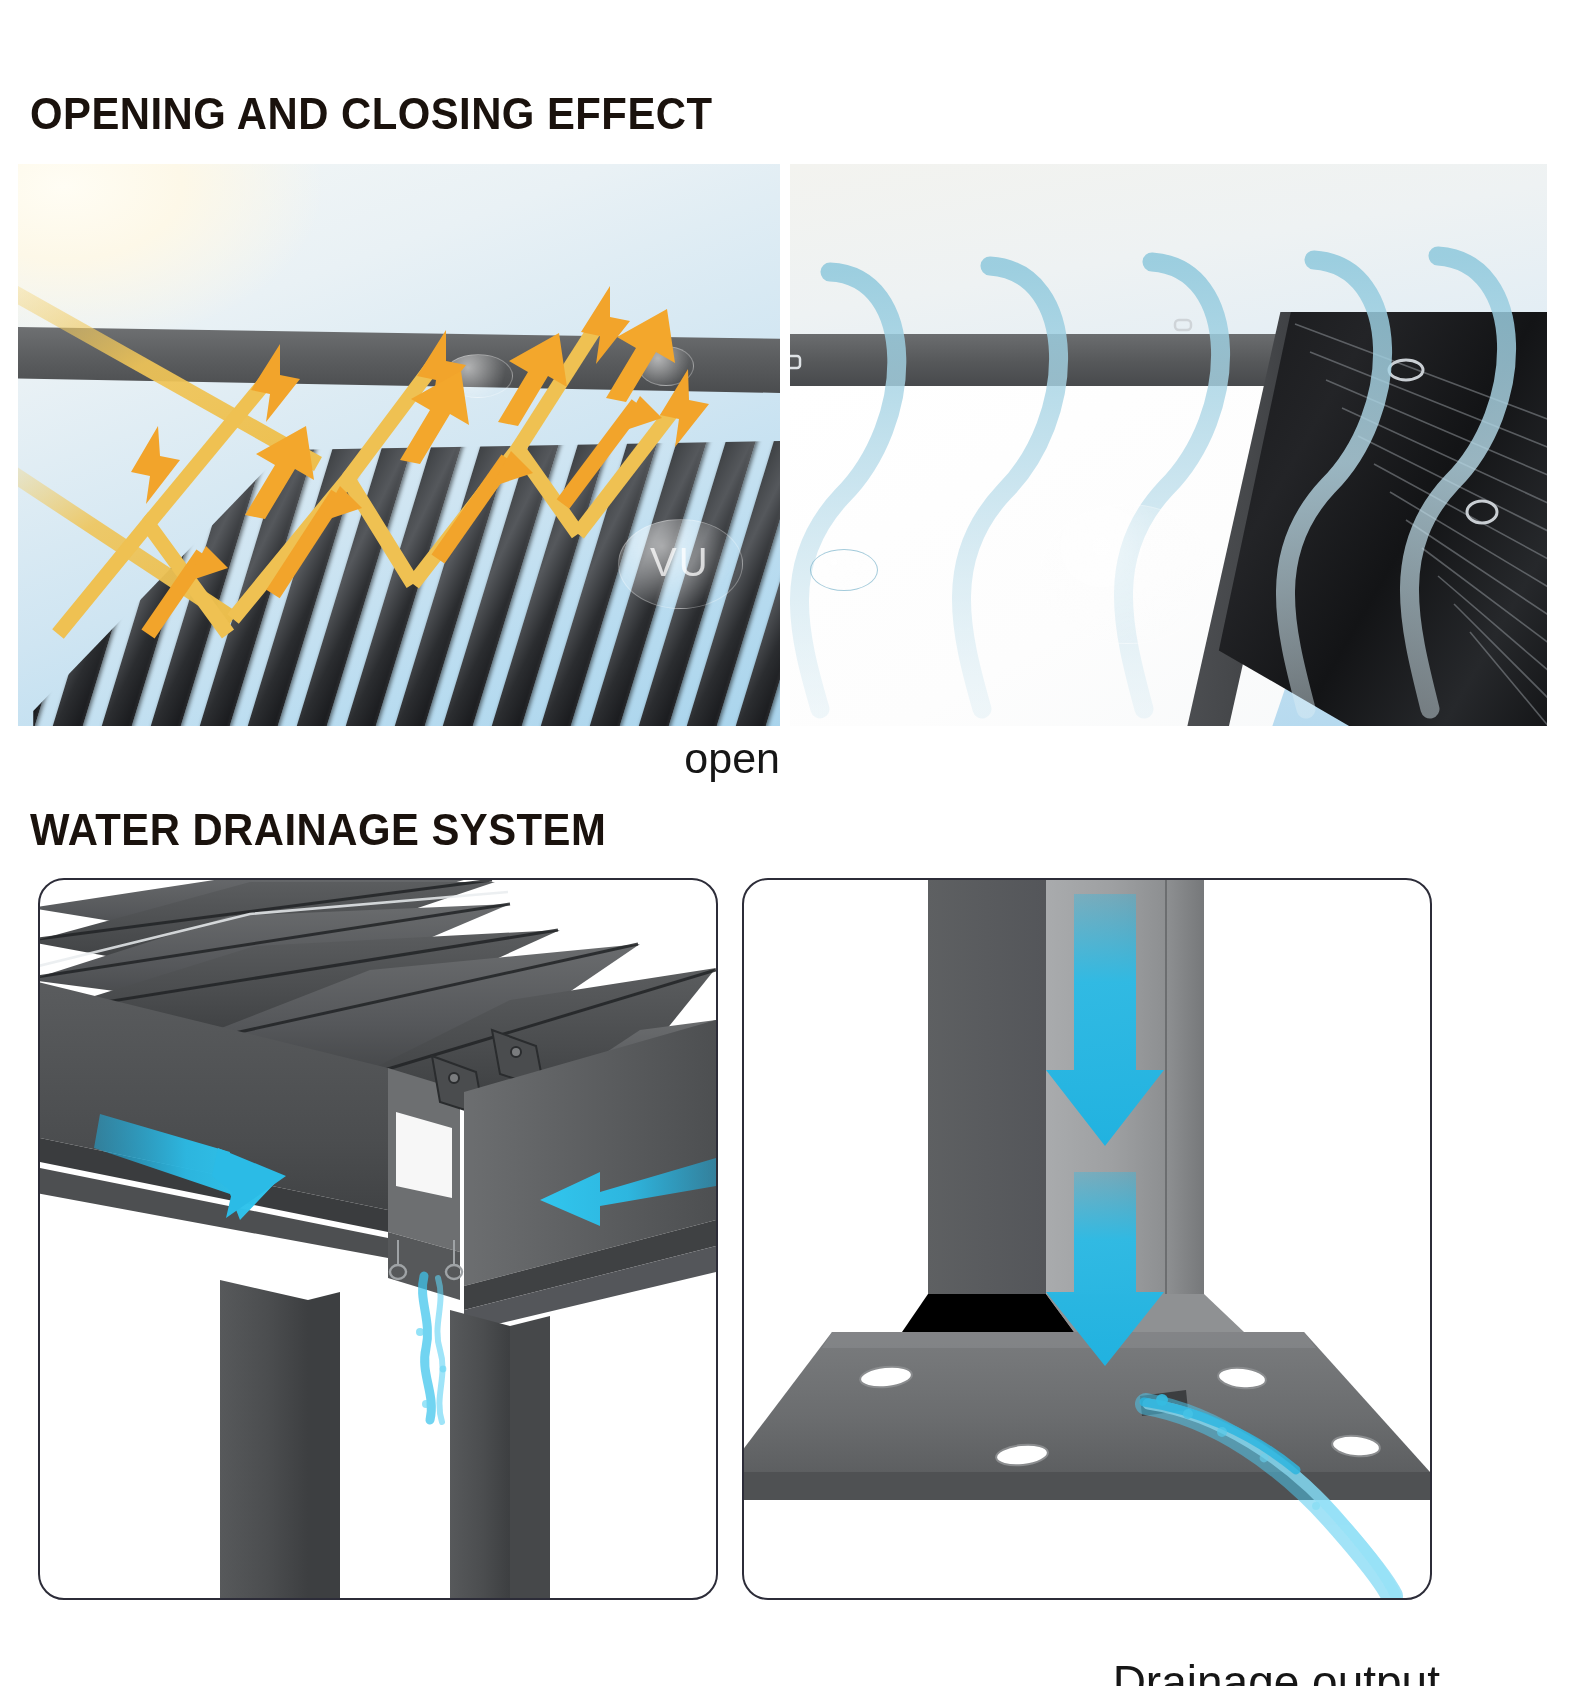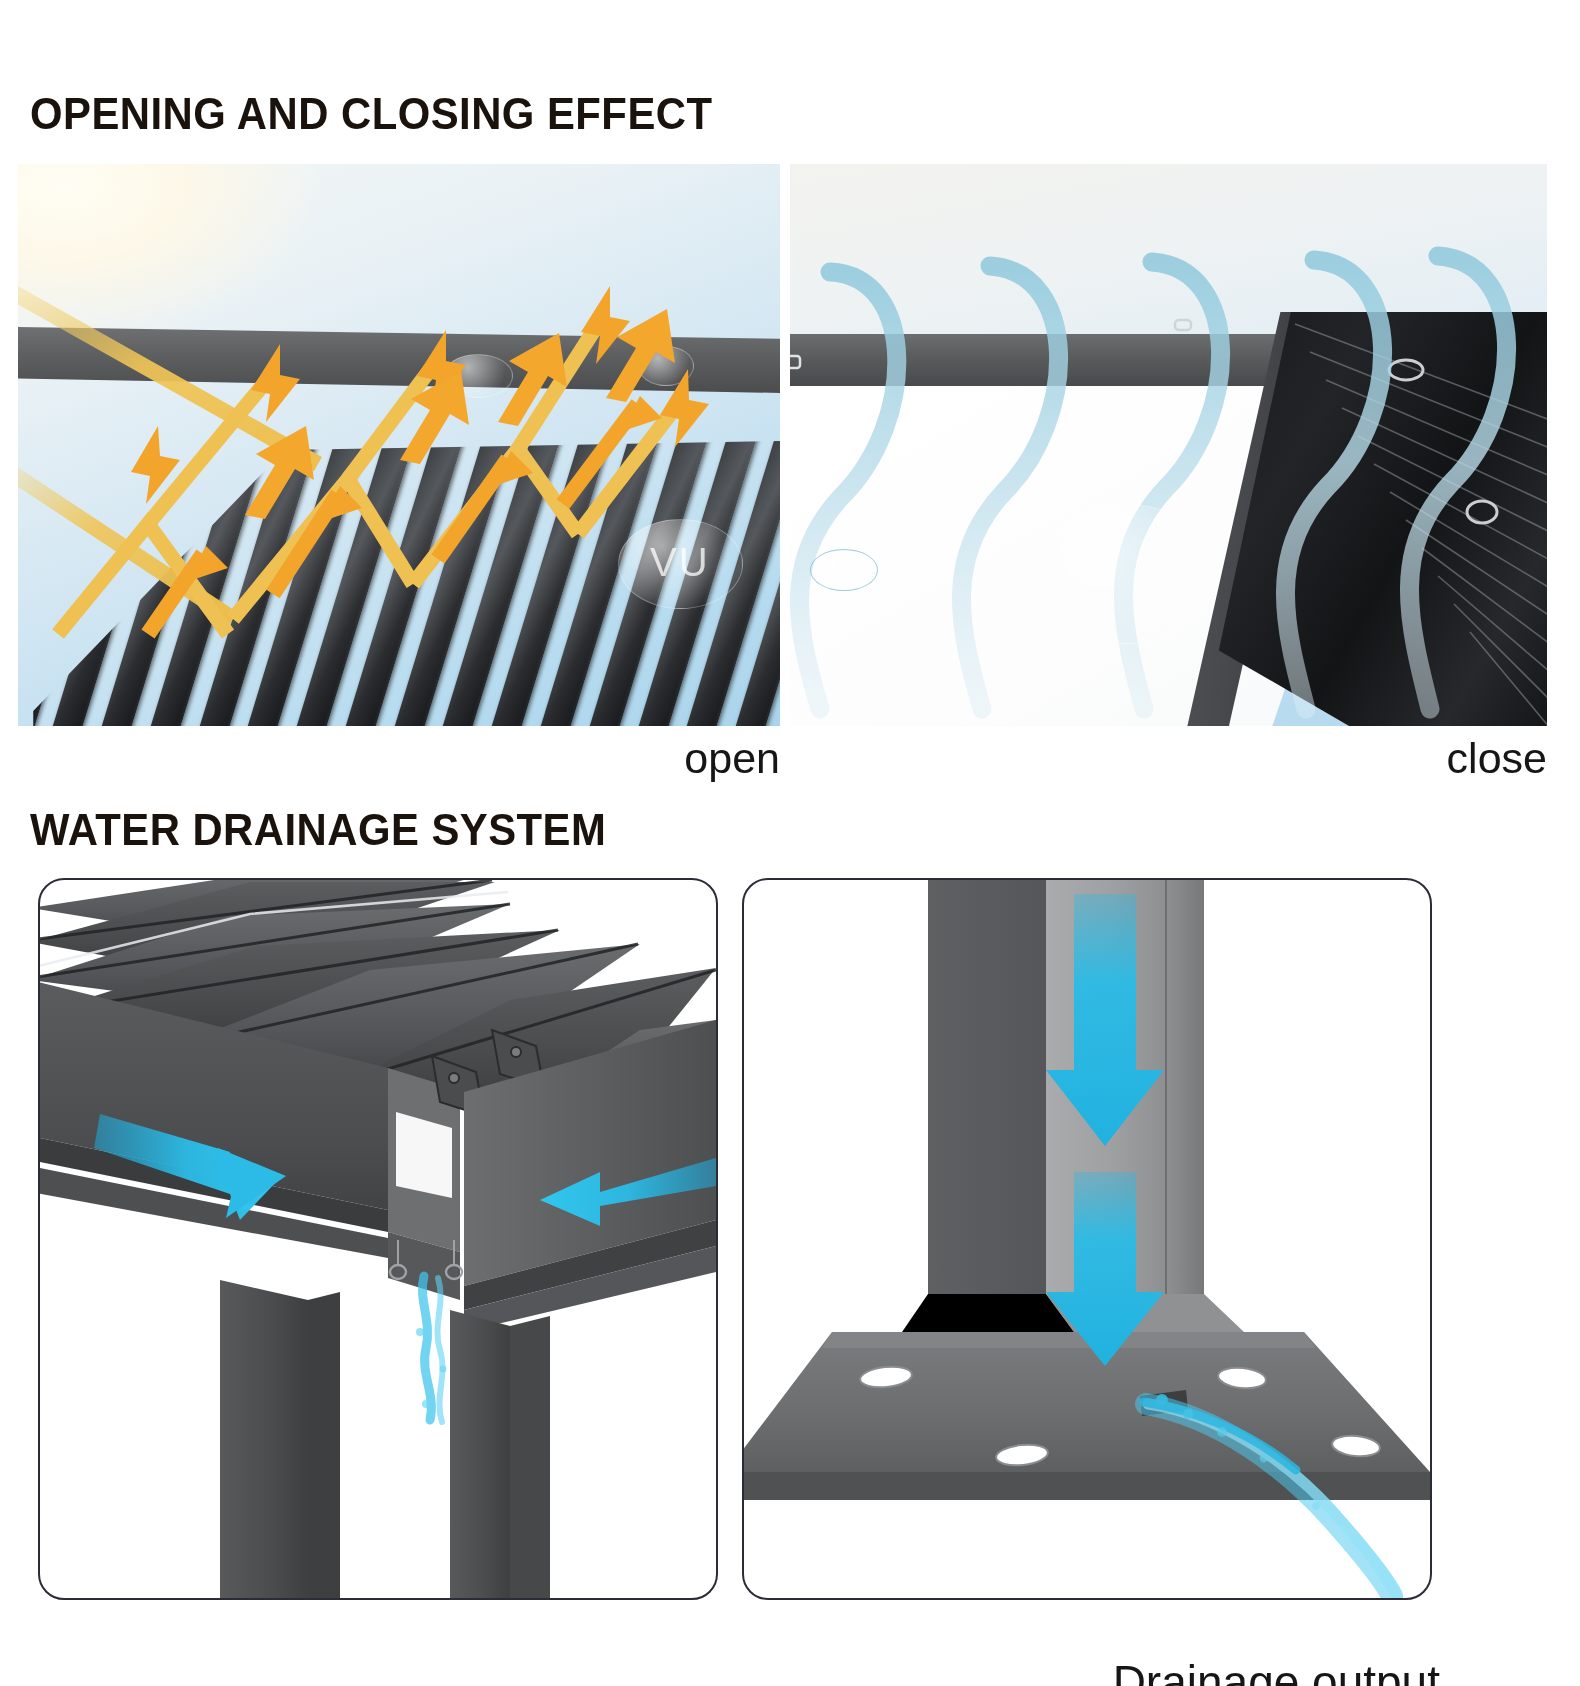"close" div.caption { html: <div>close</div> -> none }
